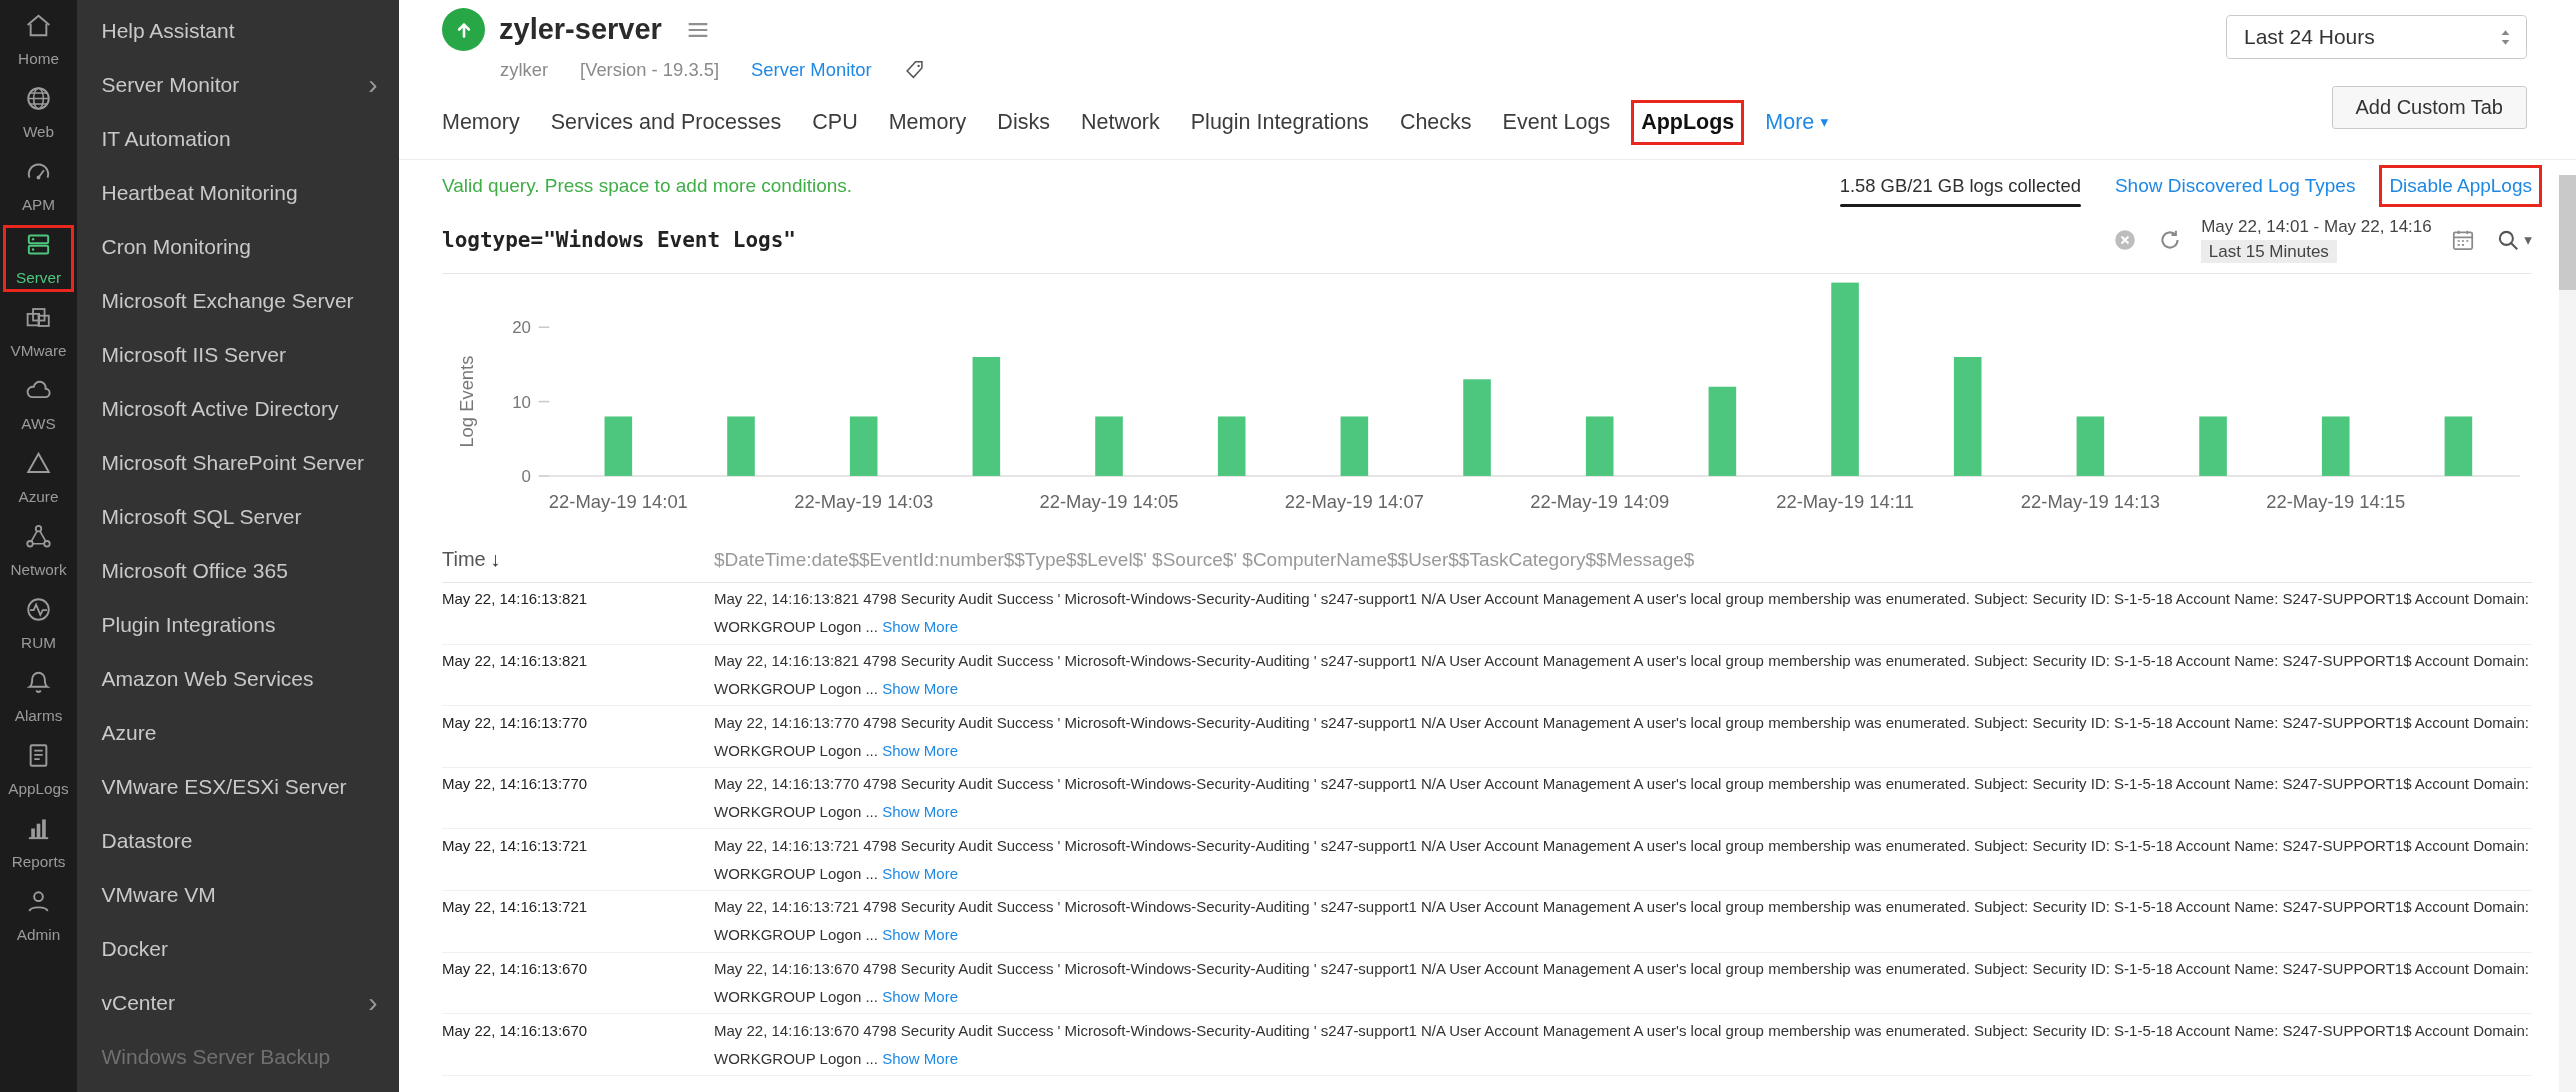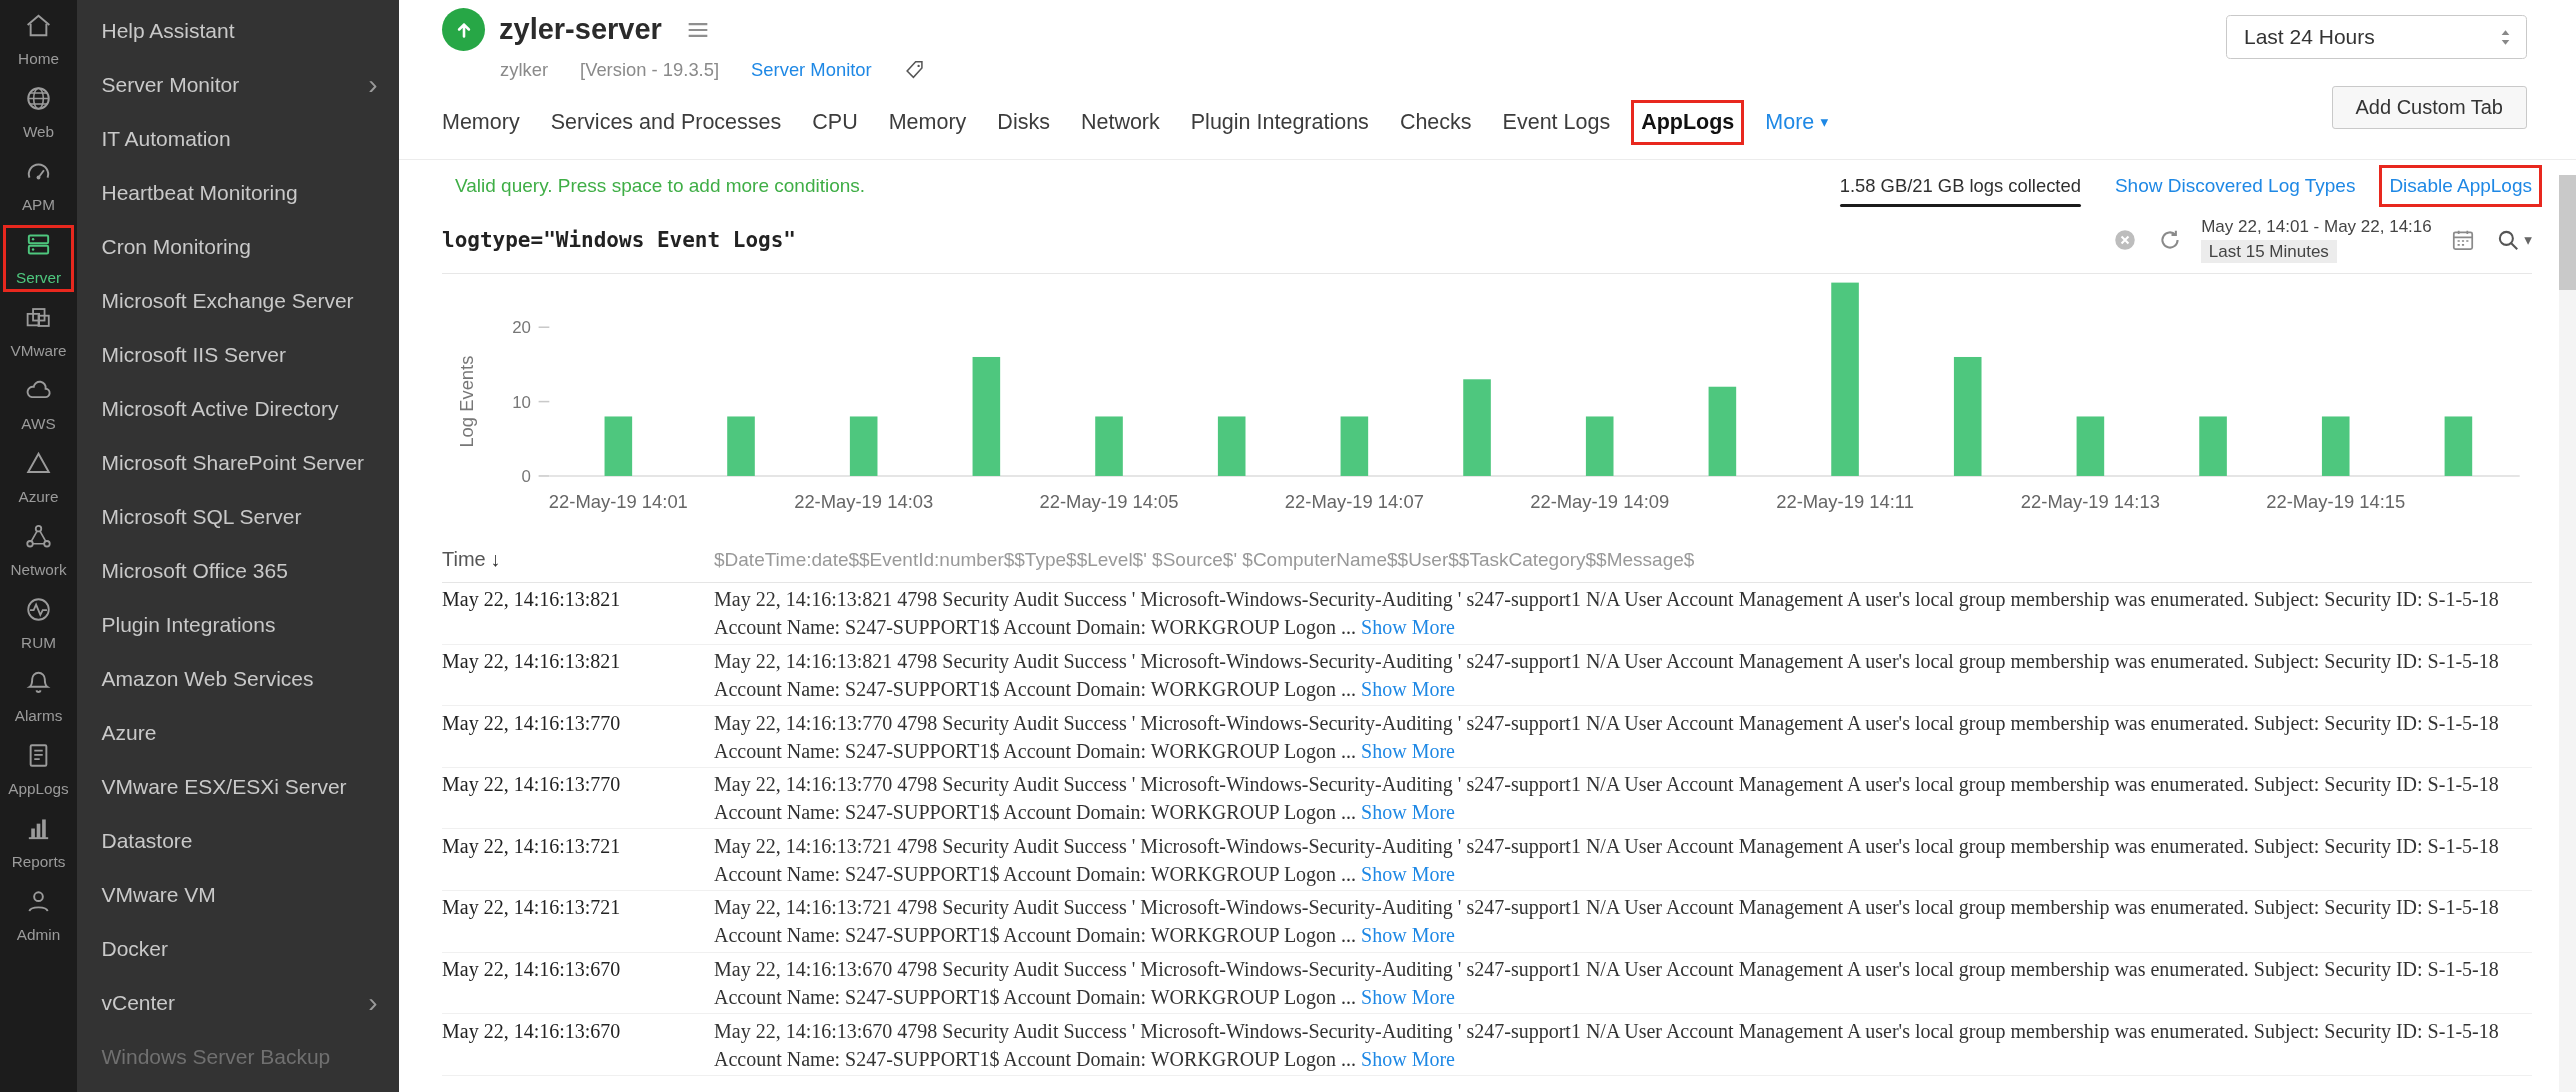"Valid query. Press space to" .status-row { margin-left: 13px -> none }
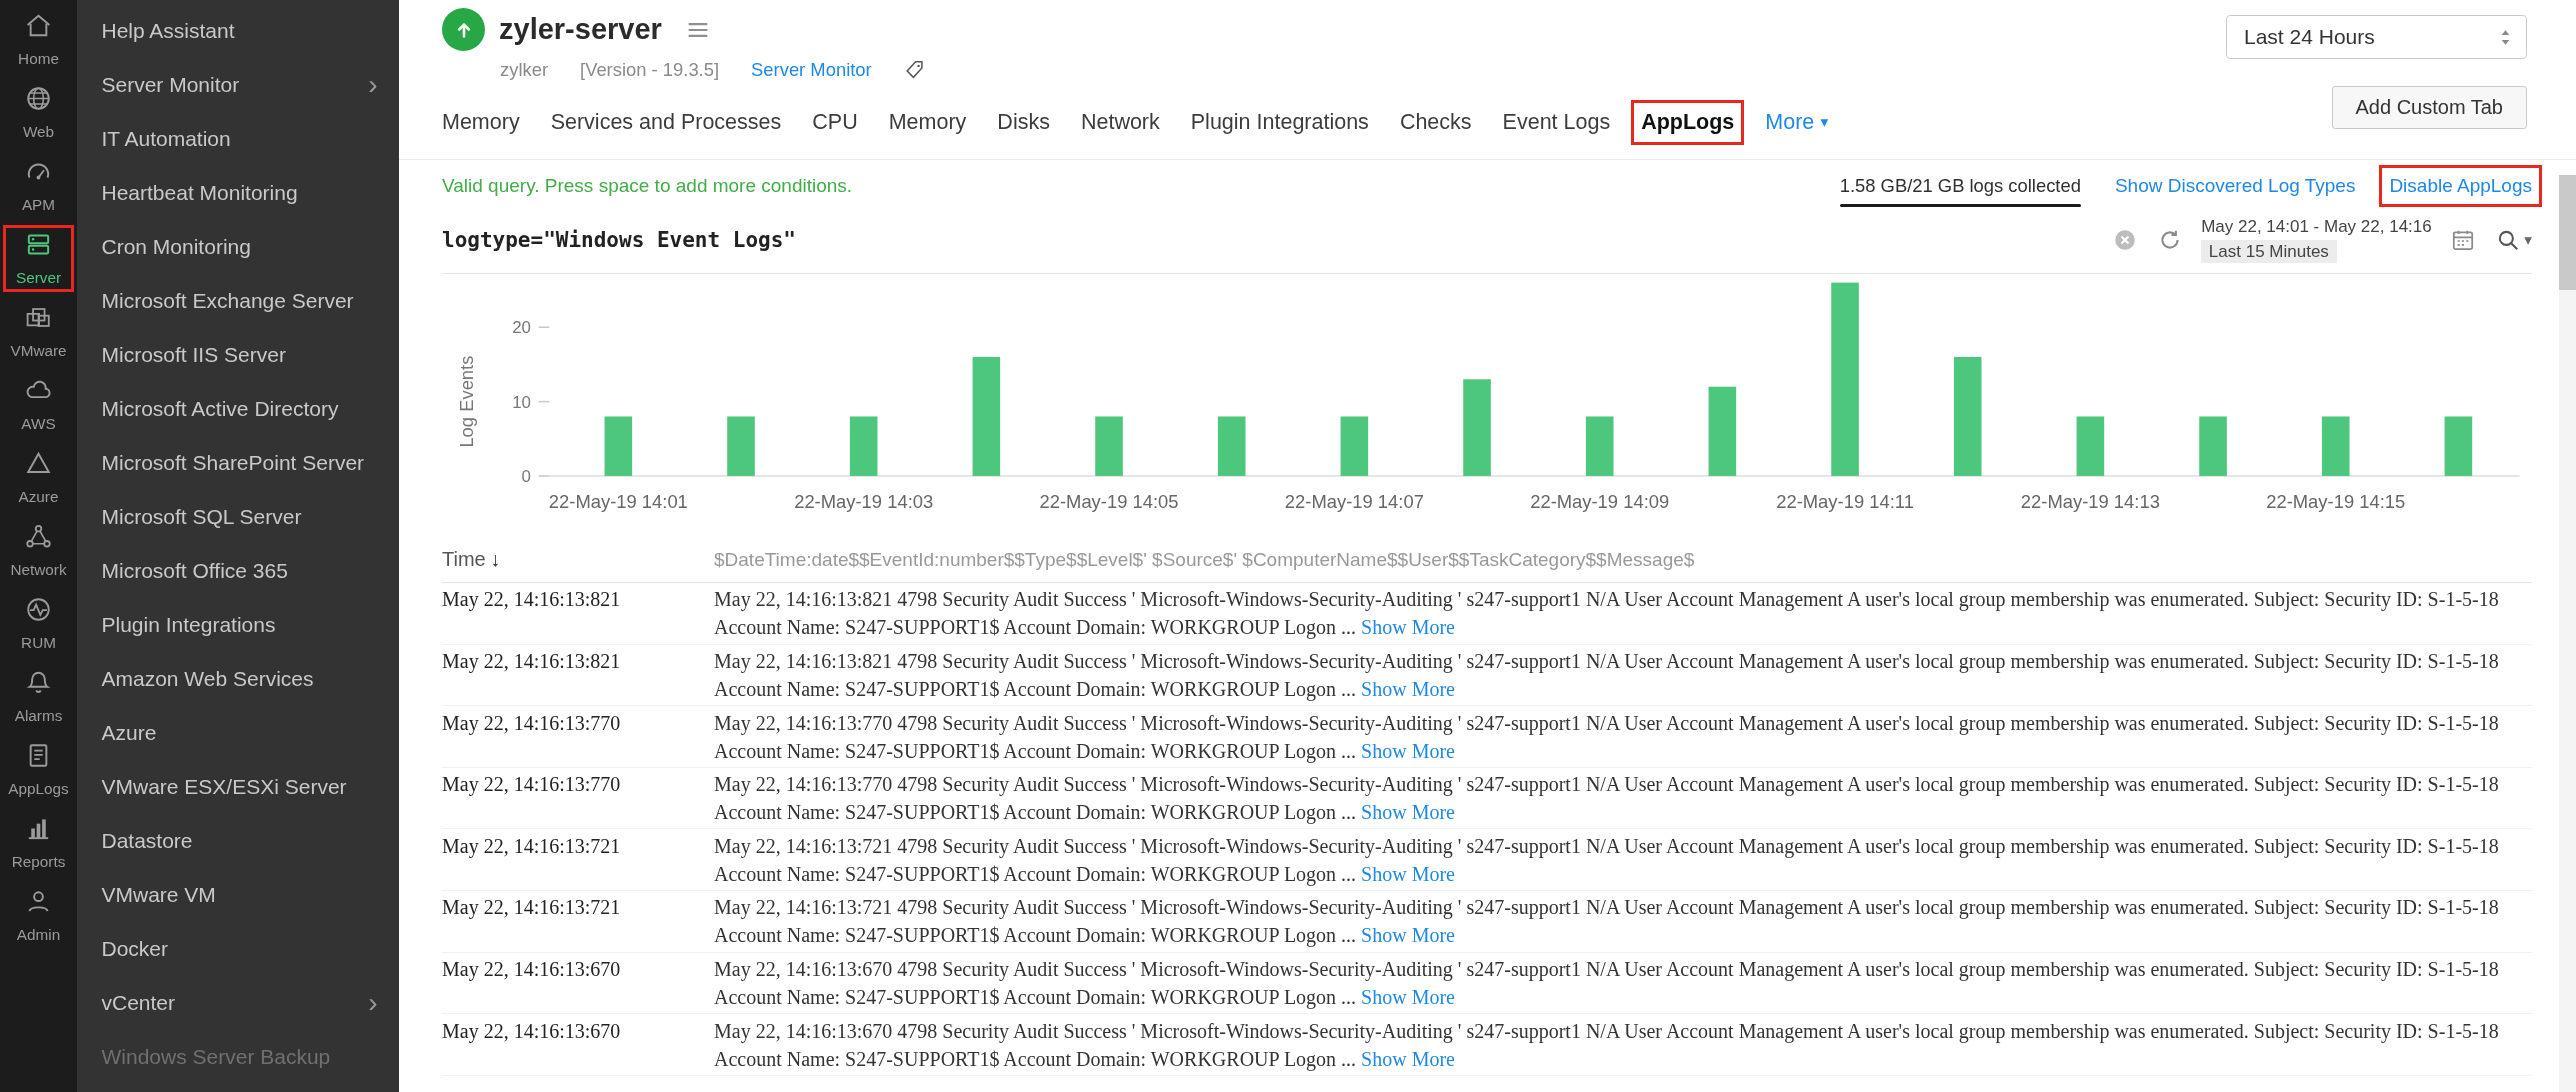"May 22, 14:16:13:821" .log-table td { font-family: Liberation Serif, serif -> none; font-size: 20px -> 15px }
